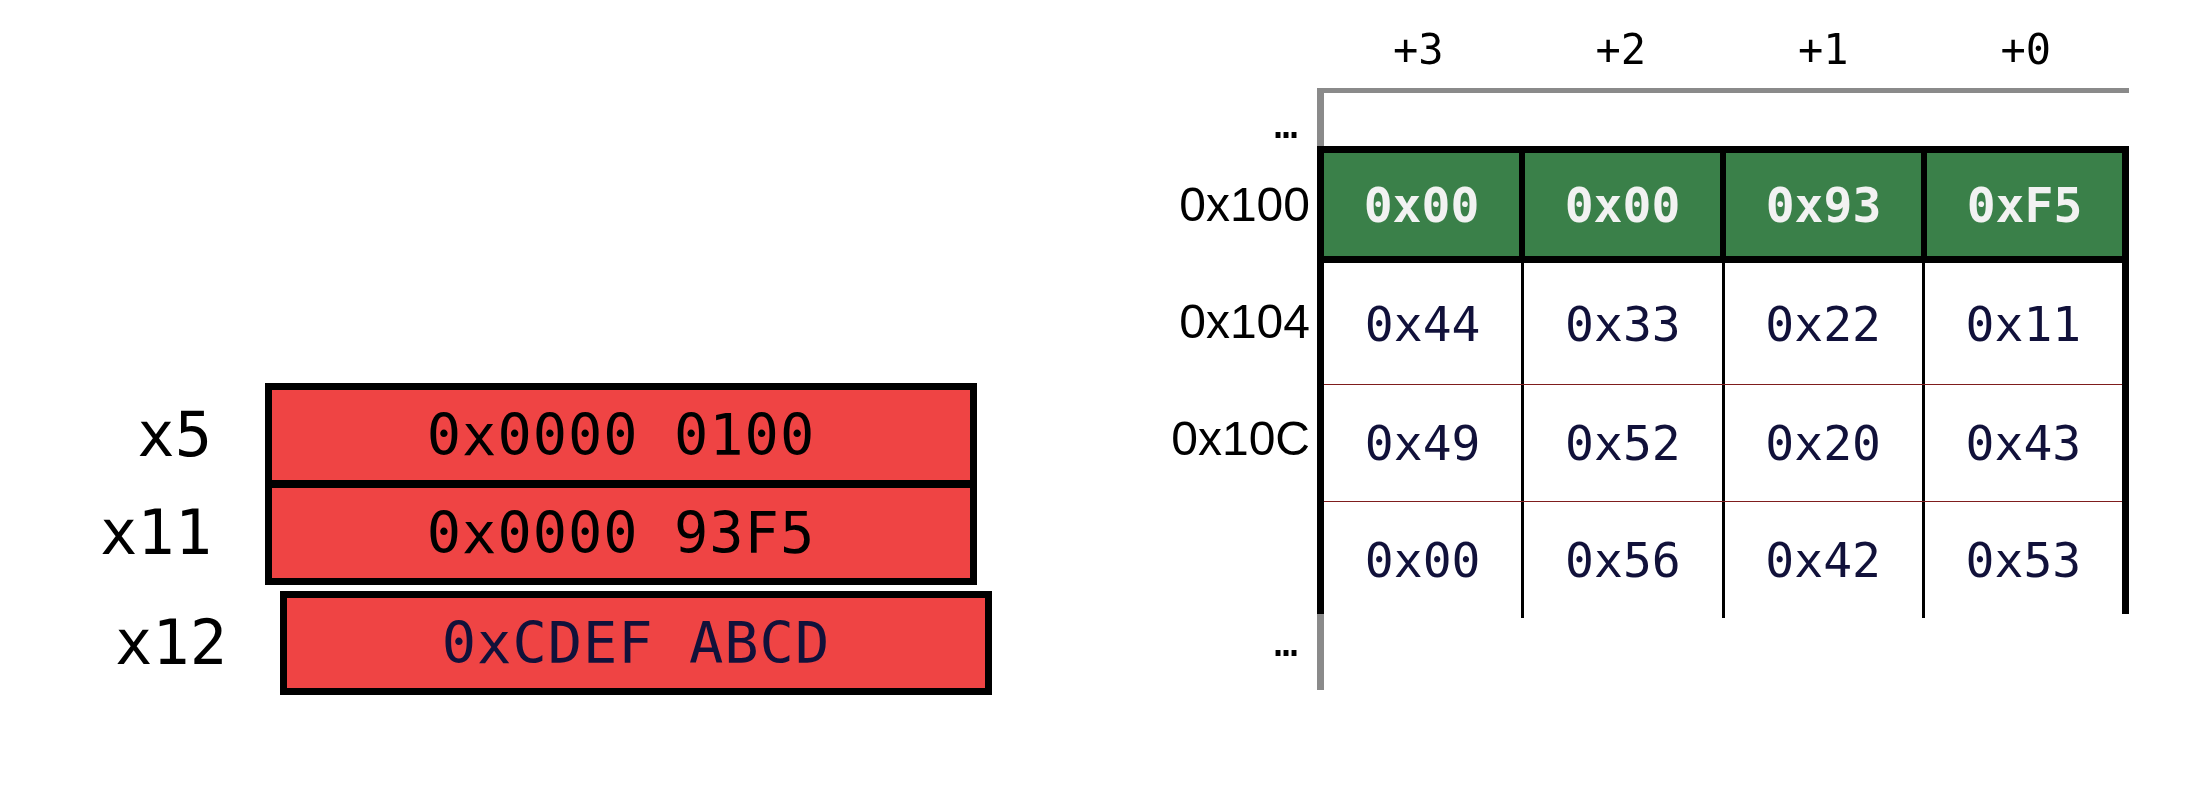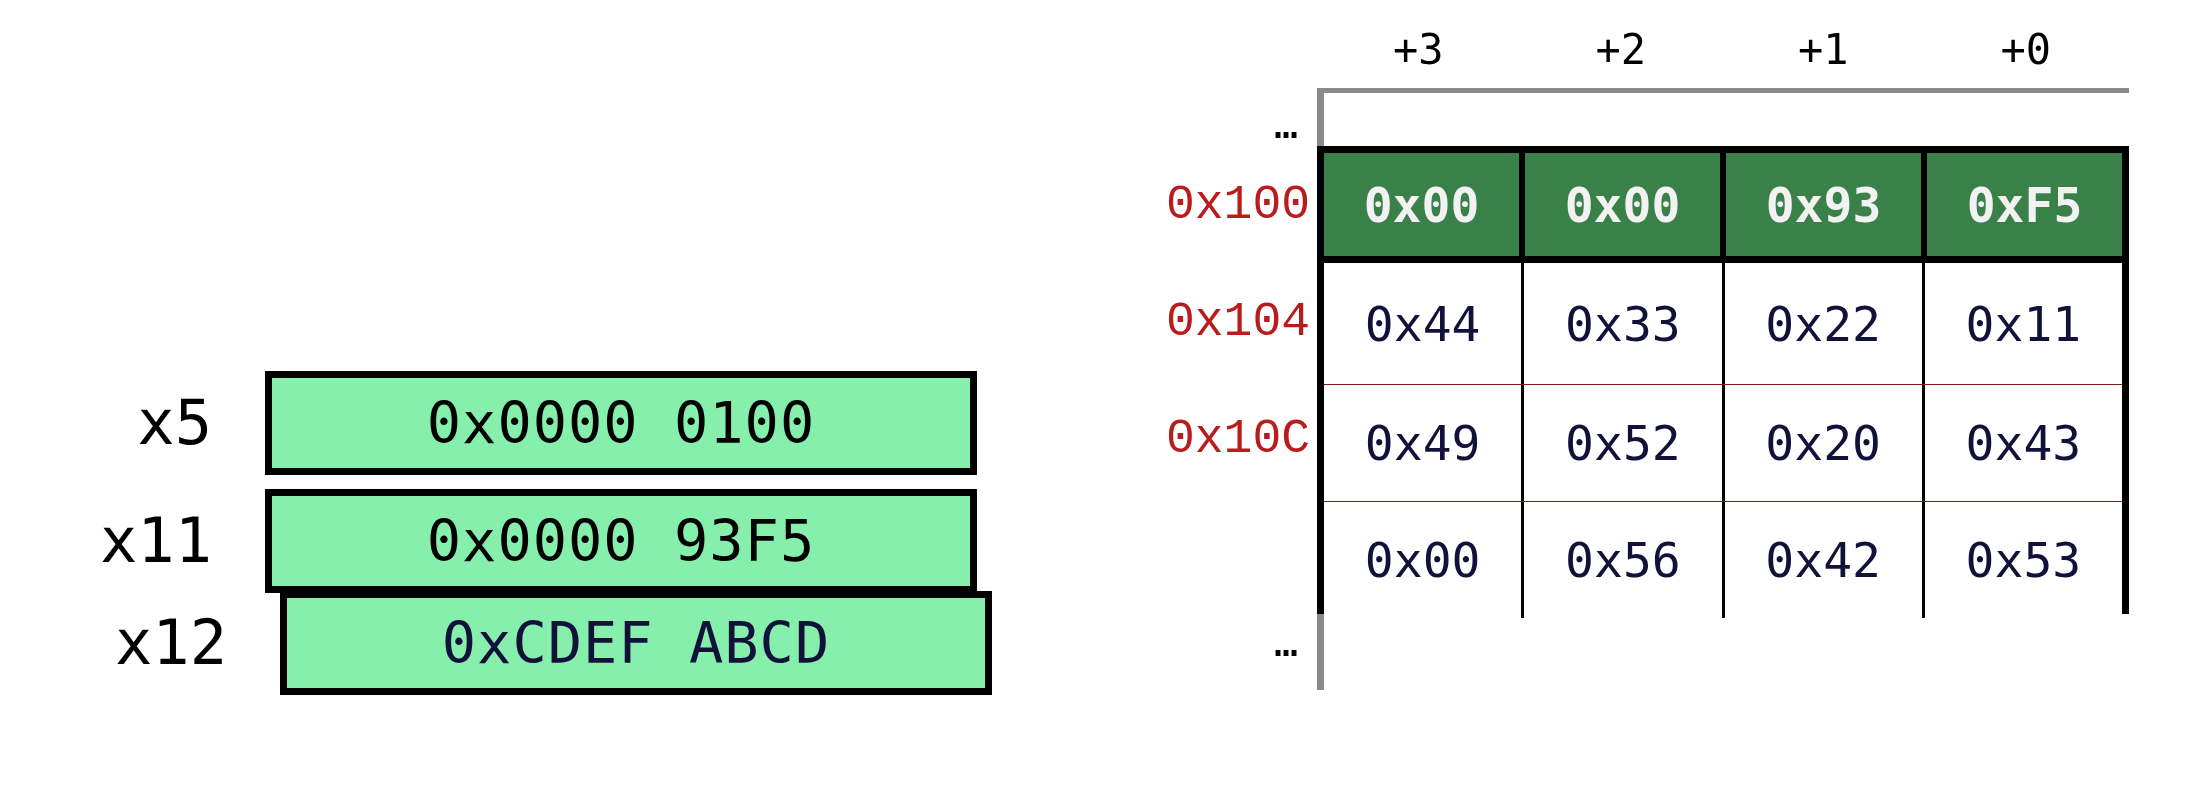"0x100" .addr-label { color: #b91c1c -> #000000; font-family: Liberation Mono, monospace -> Liberation Sans, sans-serif }
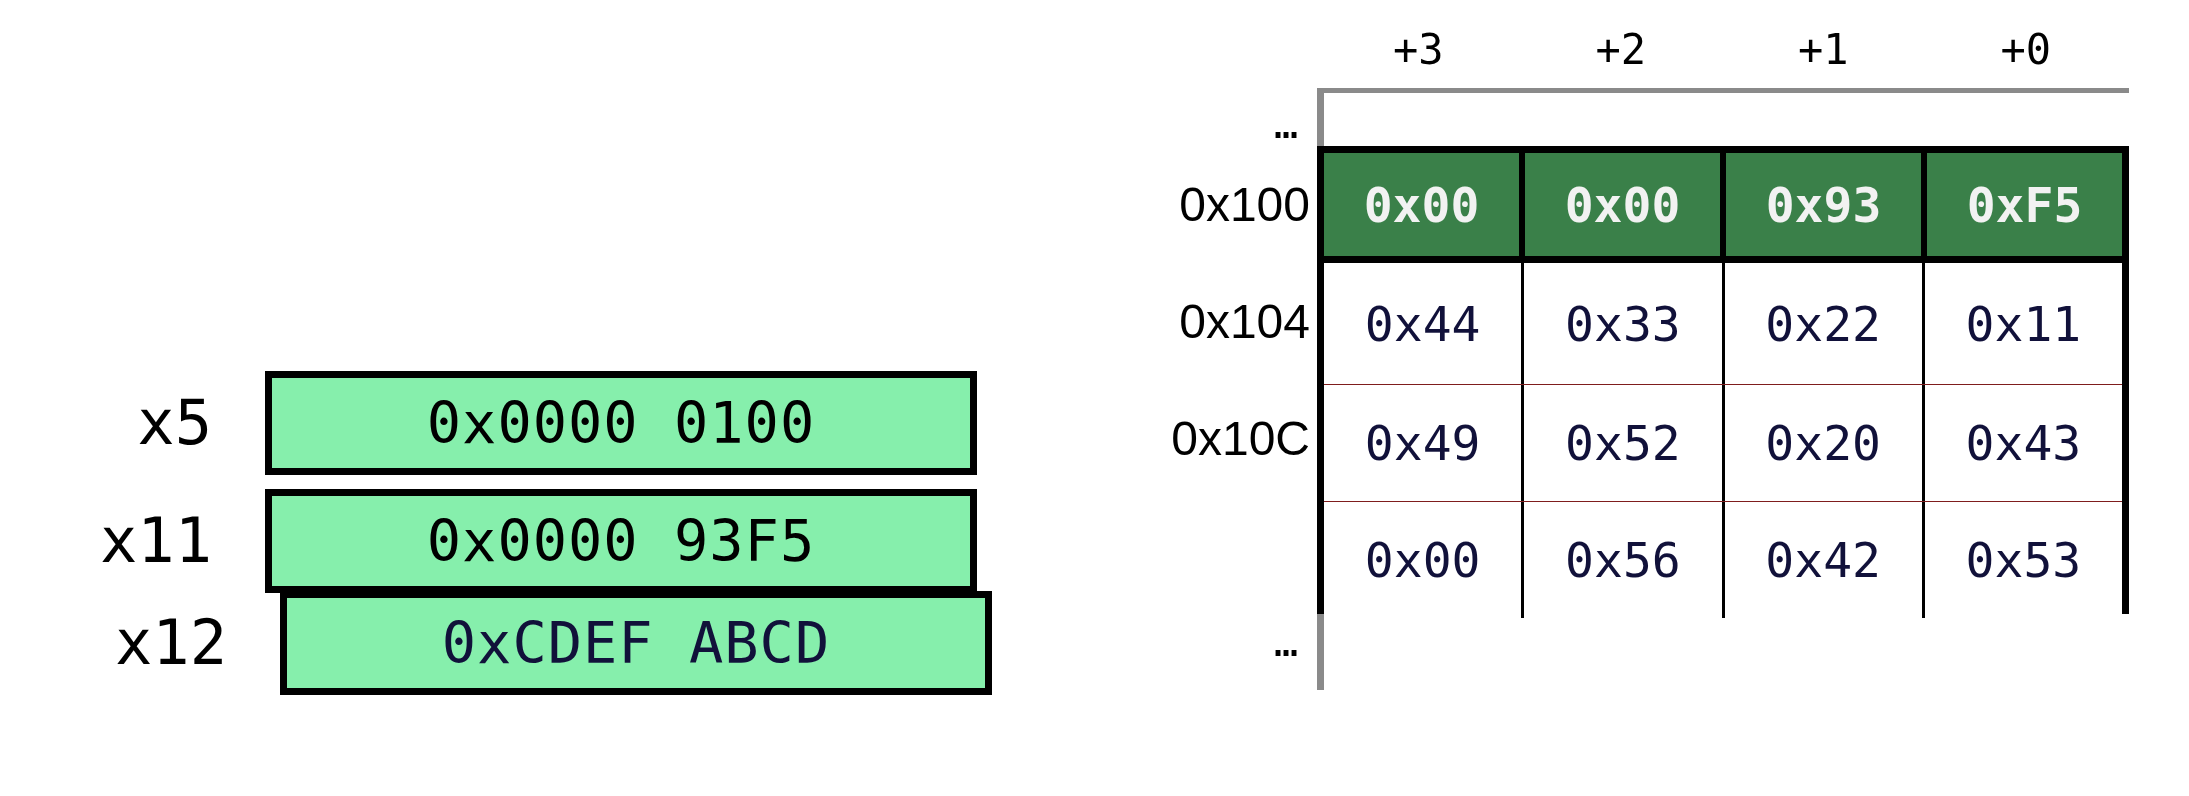"x5" .reg-row-0 { top: 0px -> 12px }
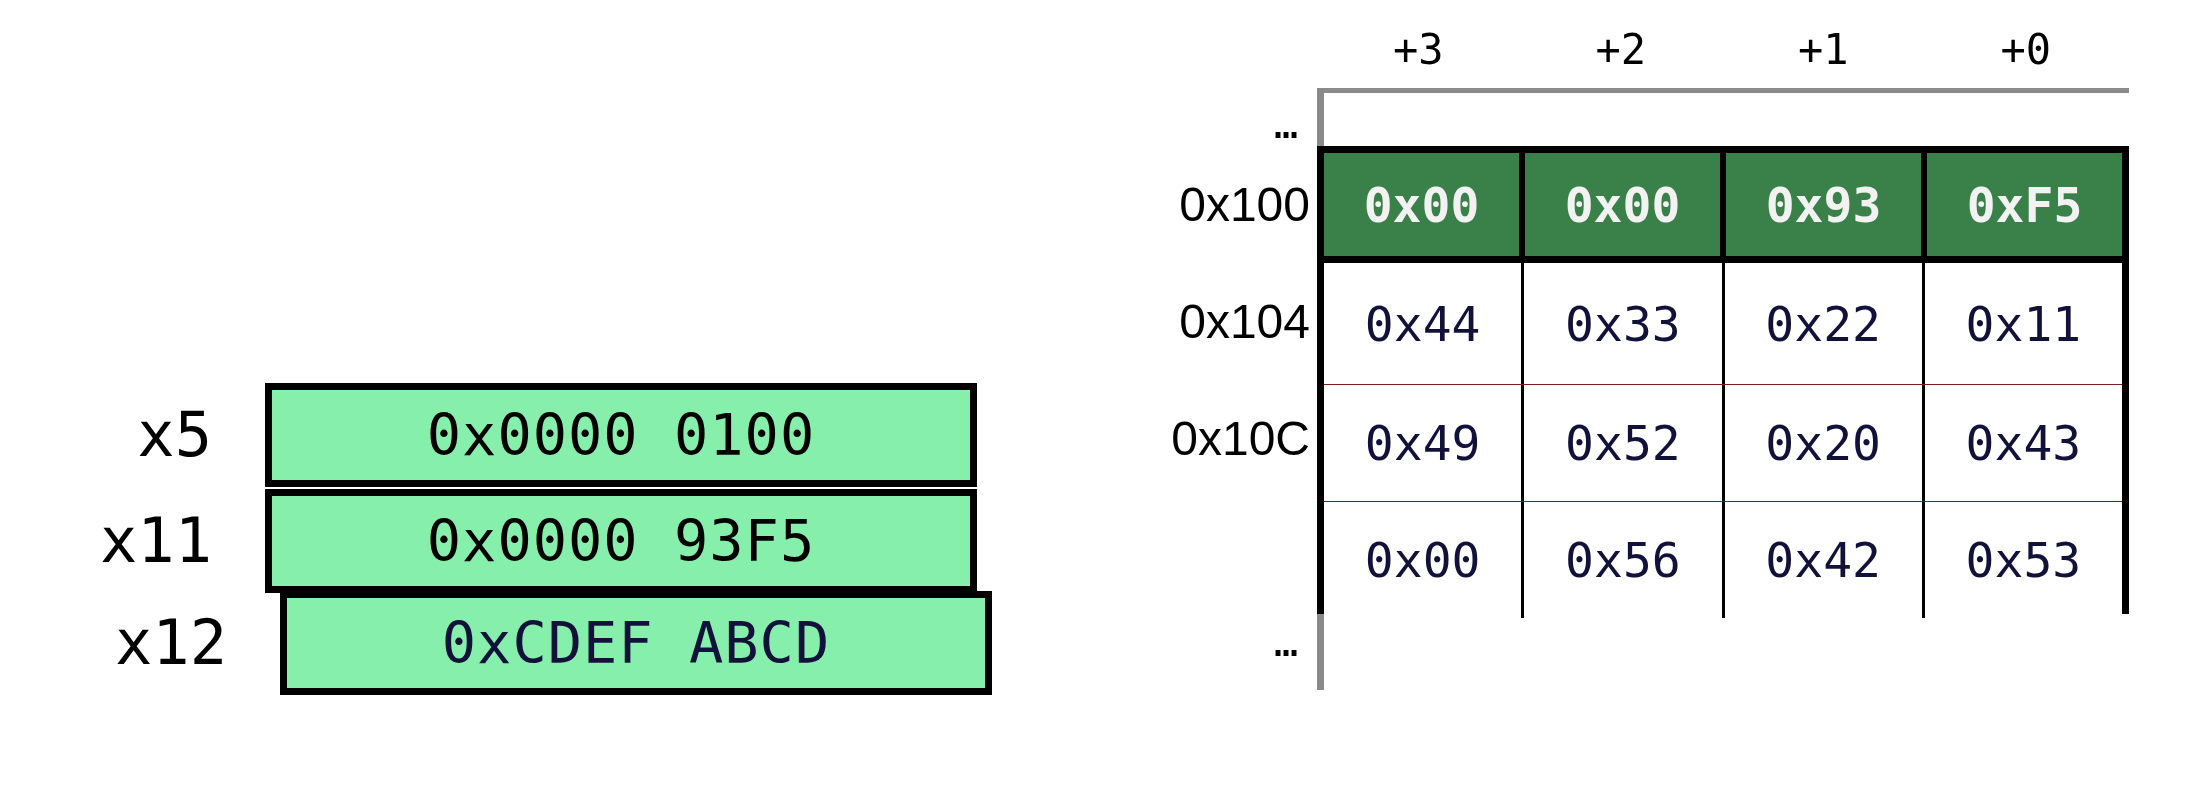"0x0000 0100" .reg-box { background: #86efac -> #ef4444 }
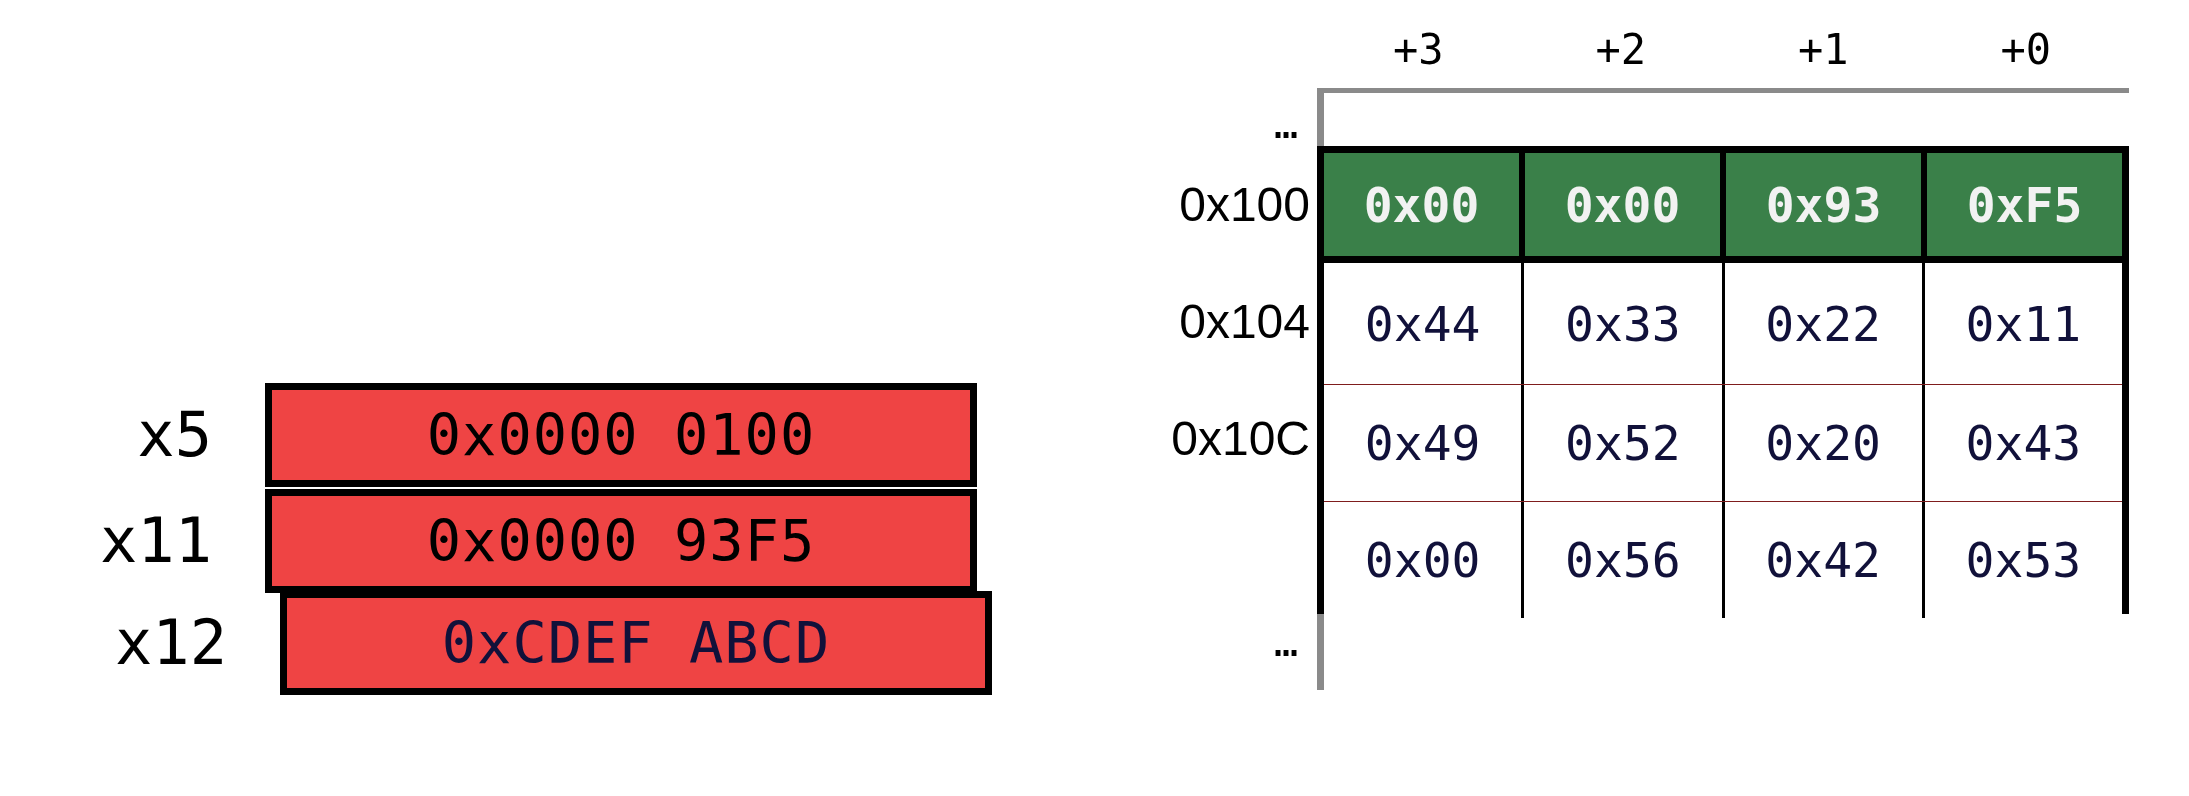"x11" .reg-row-1 { top: 118px -> 110px }
